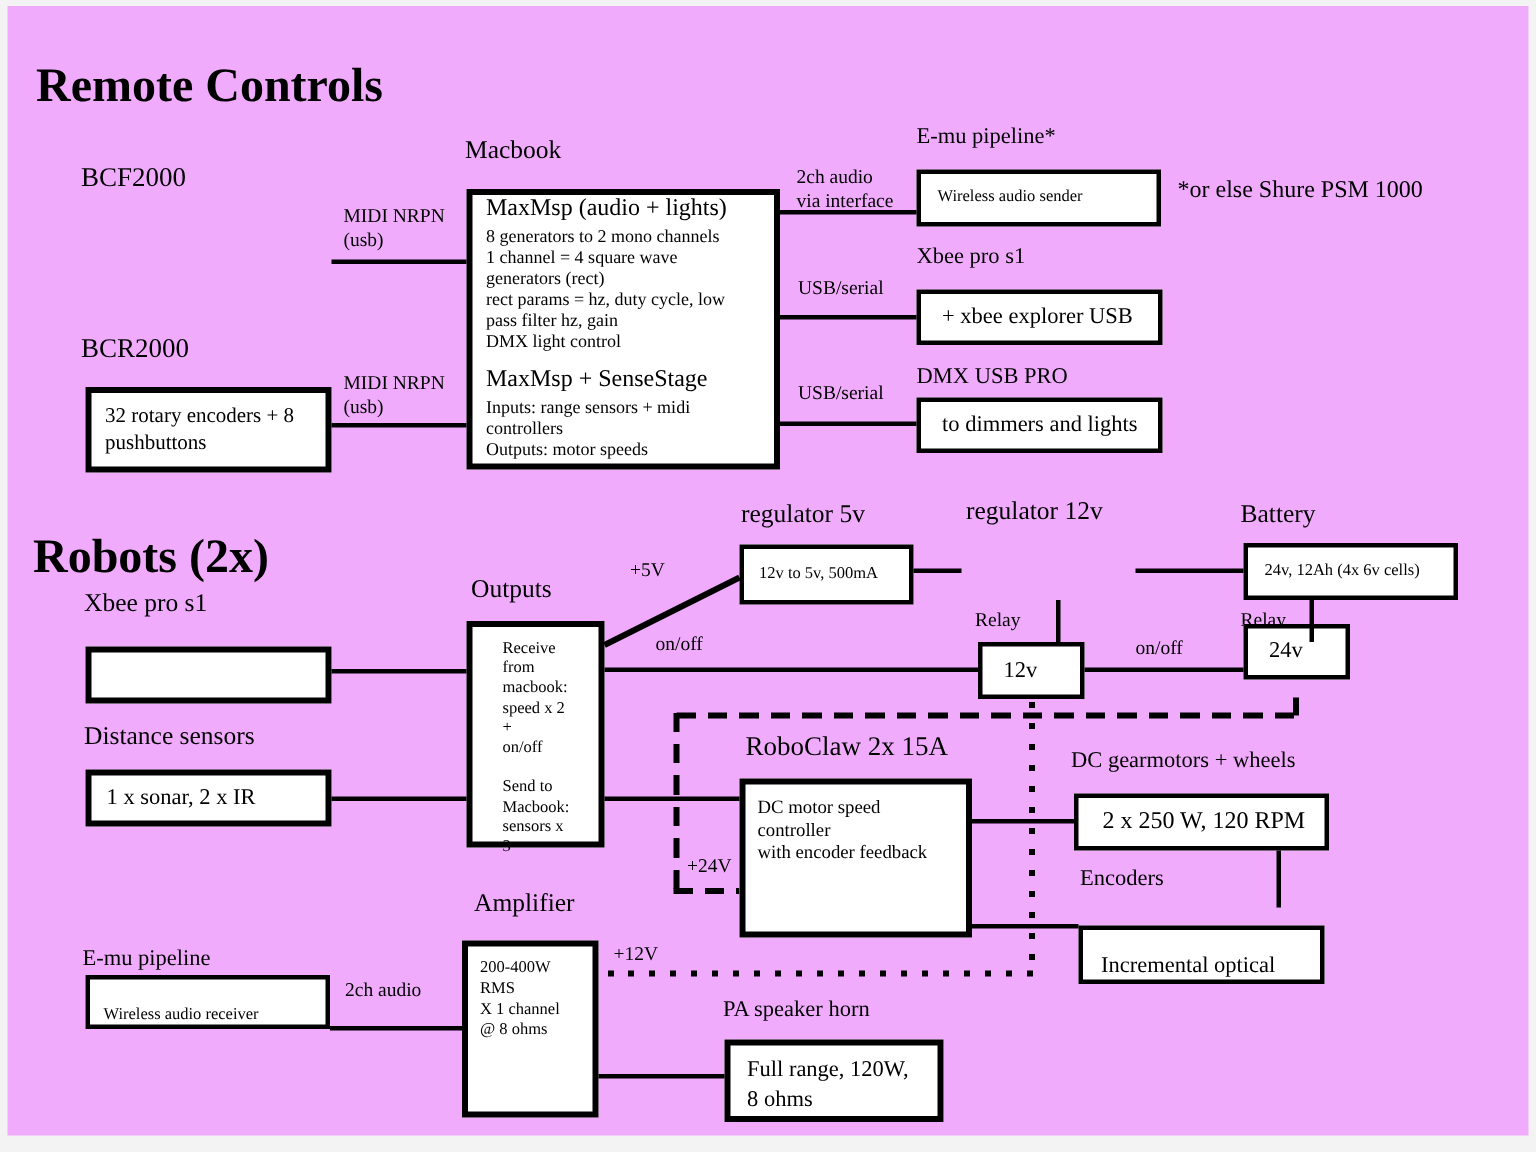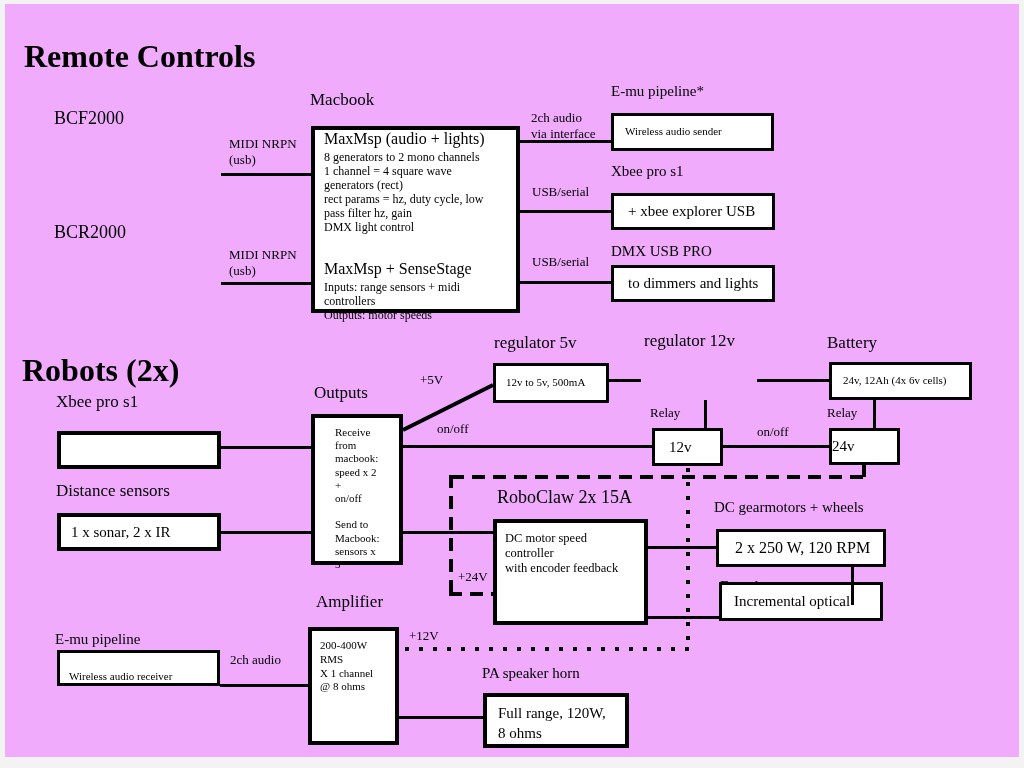"*or else Shure PSM 1000" div.lbl { html: none -> <div>*or else Shure PSM 1000</div> }
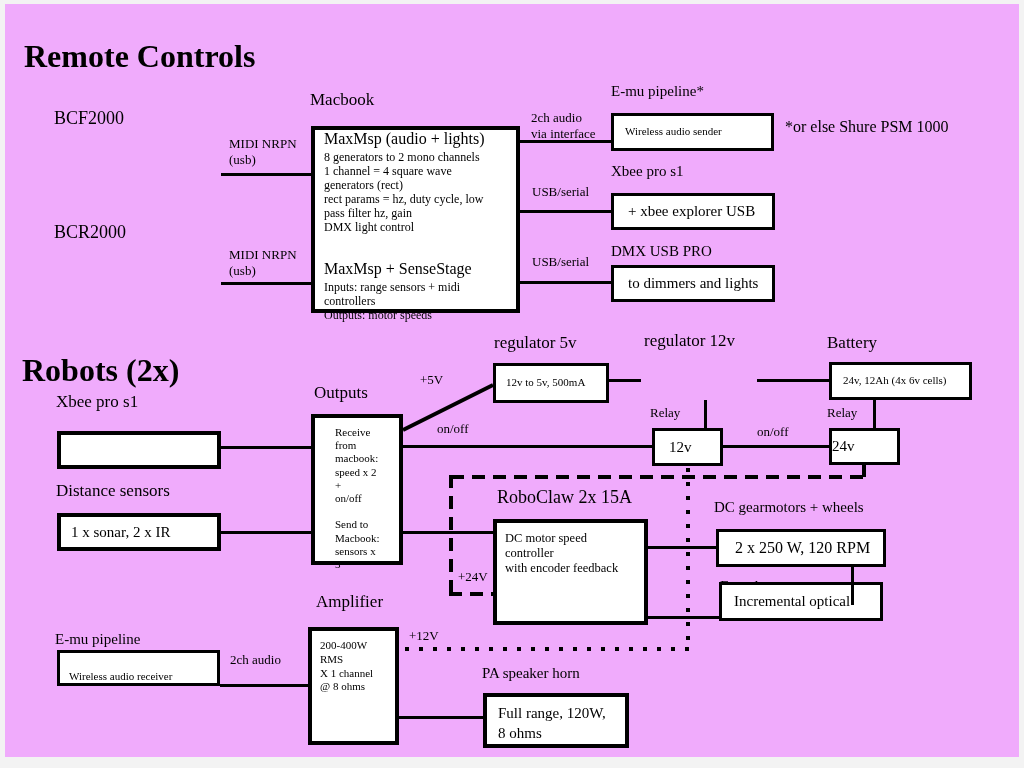"MaxMsp + SenseStage" p.mb-head { margin-top: 25px -> 9px }
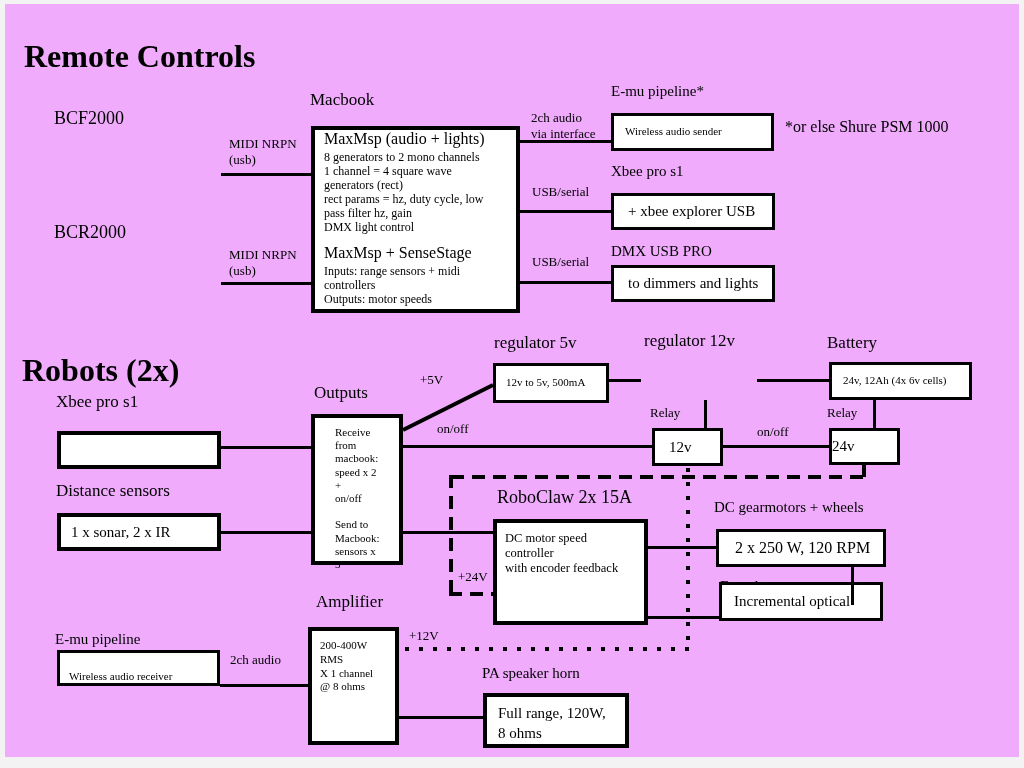"32 rotary encoders + 8" div.box { html: none -> <div> <div>32 rotary encoders + 8 pushbuttons</div> </div> }
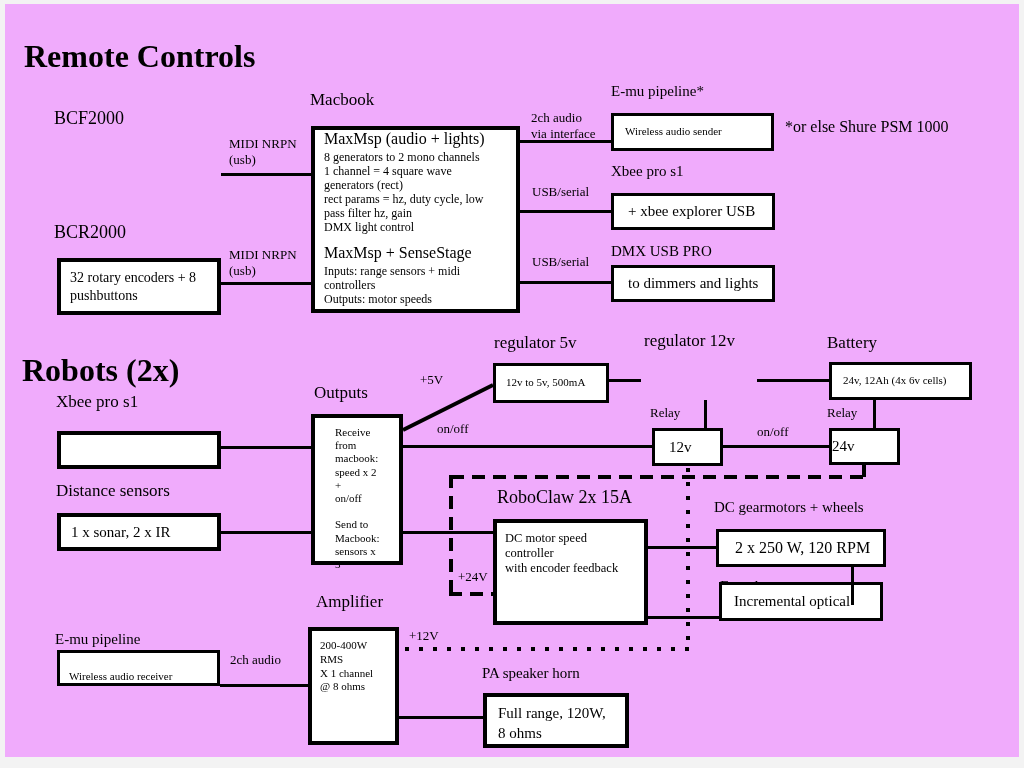"24v" div.box { padding-left: none -> 14px; top: 428px -> 416px }
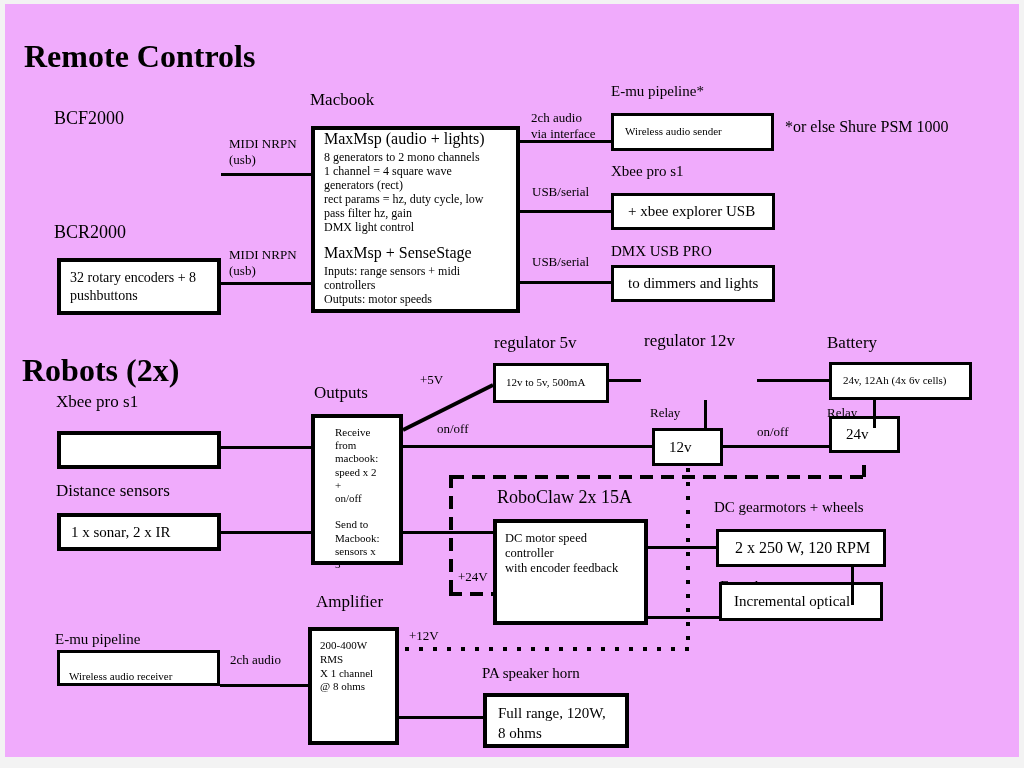"Incremental optical" div.box { align-items: none -> flex-end; top: 582px -> 617px }
